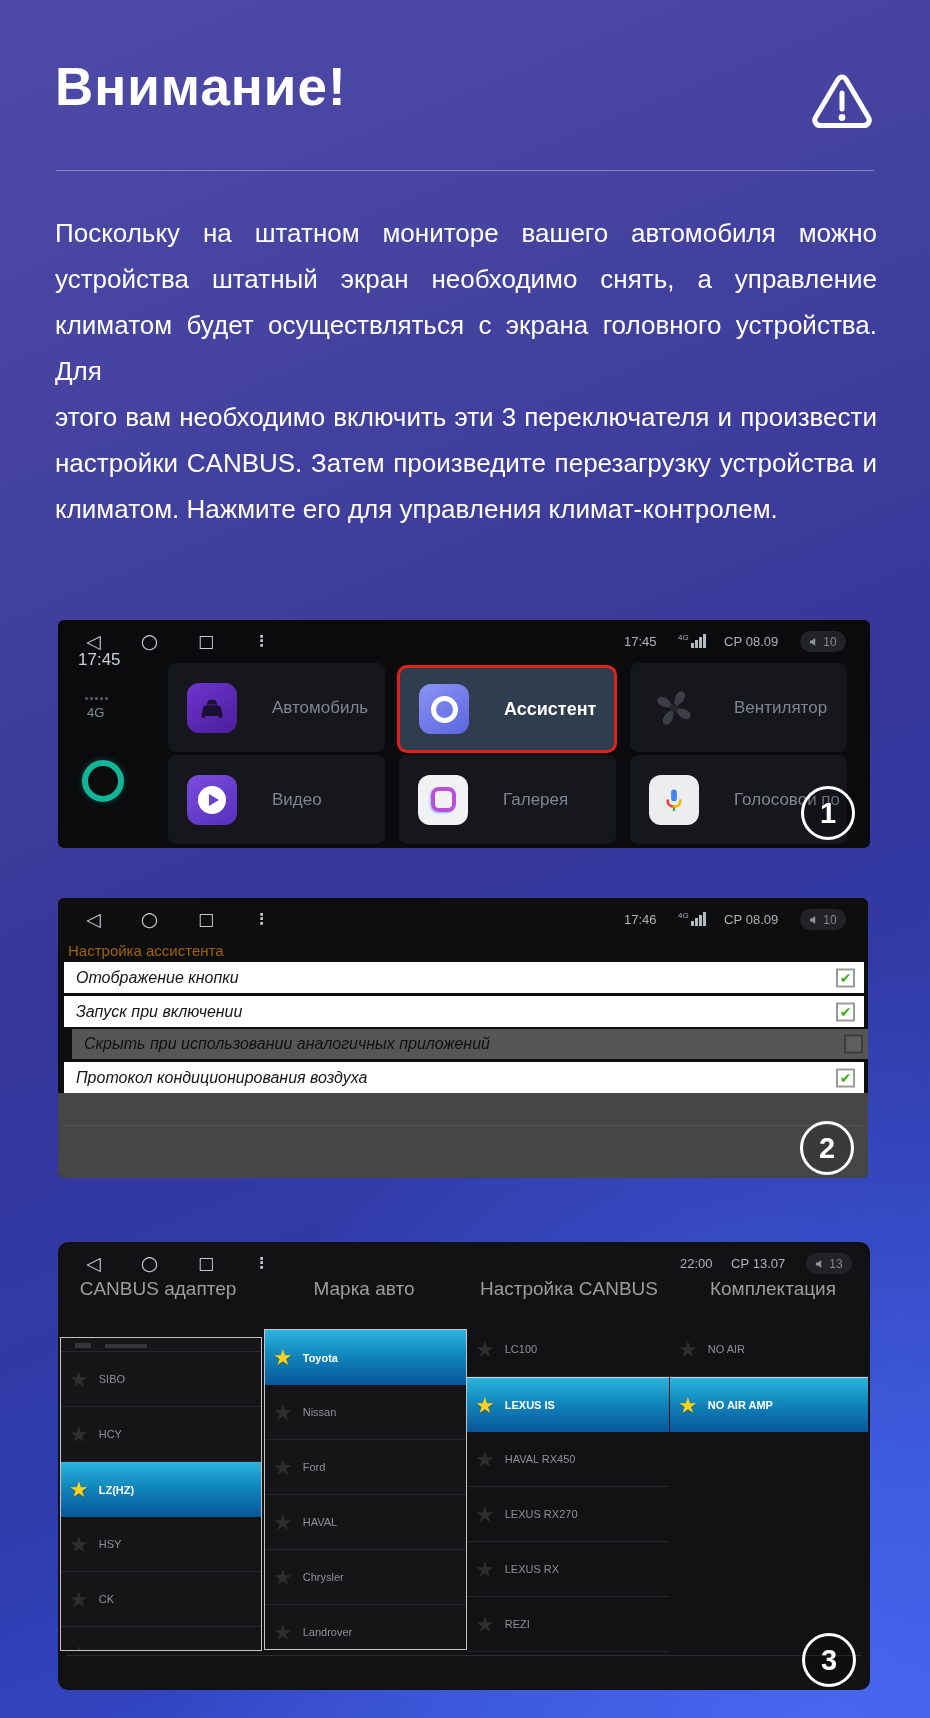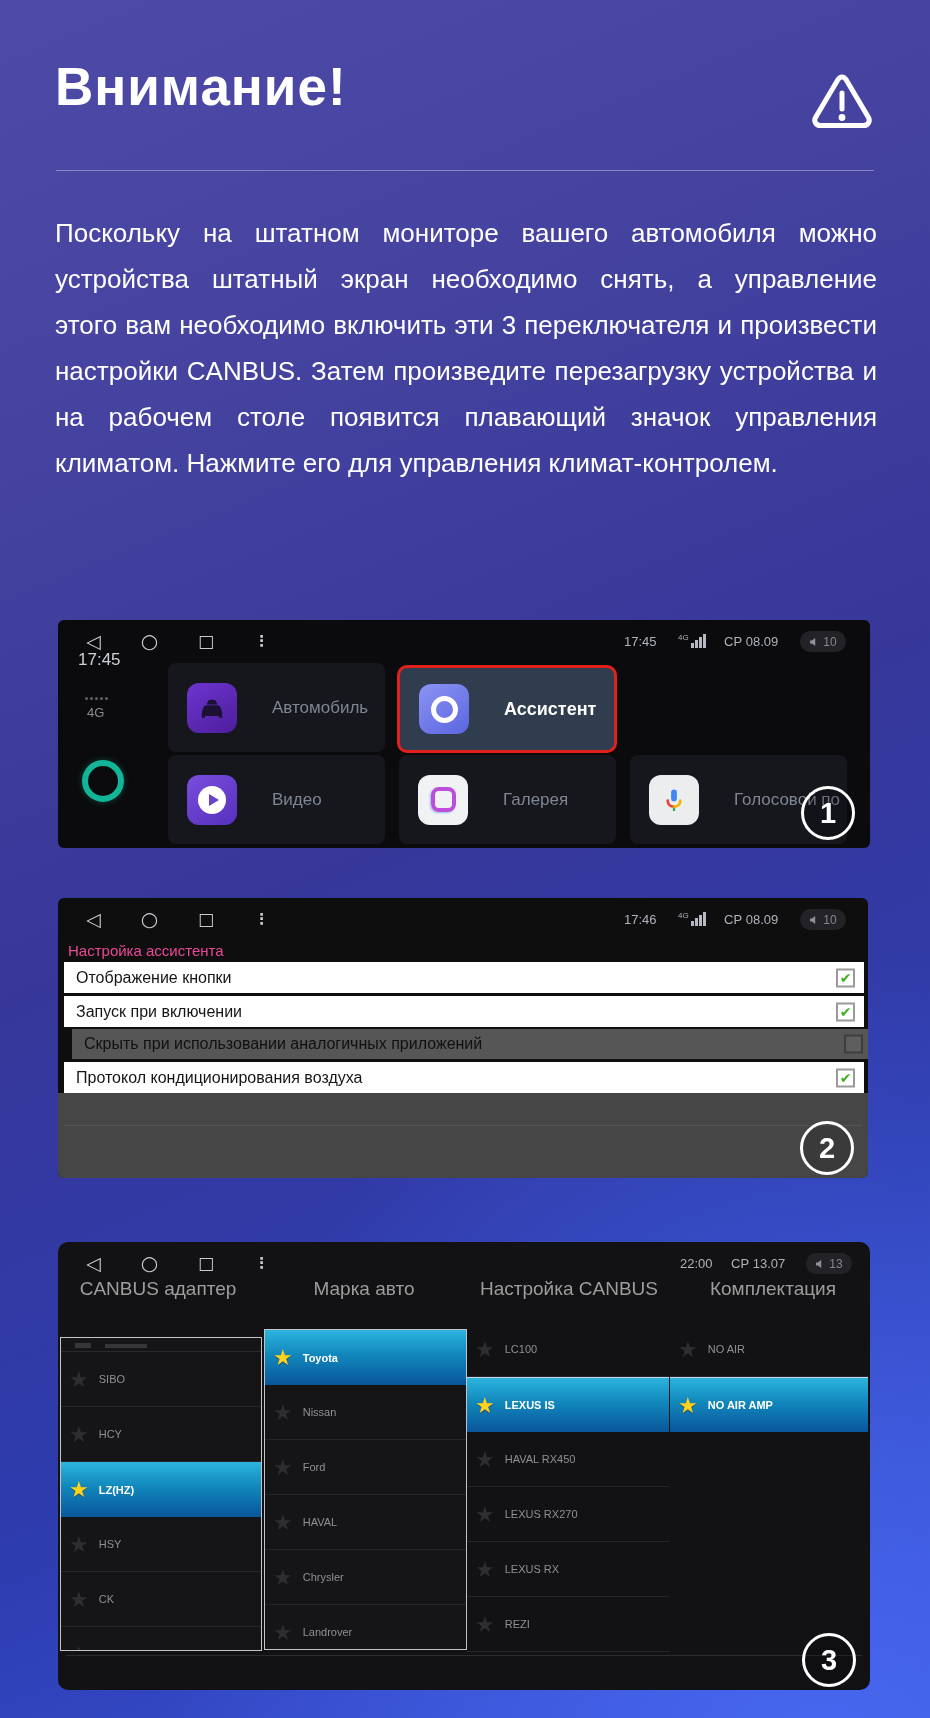"климатом будет осуществляться с экрана" div.jl { html: none -> <div>климатом будет осуществляться с экрана головного устройства. Для</div> }
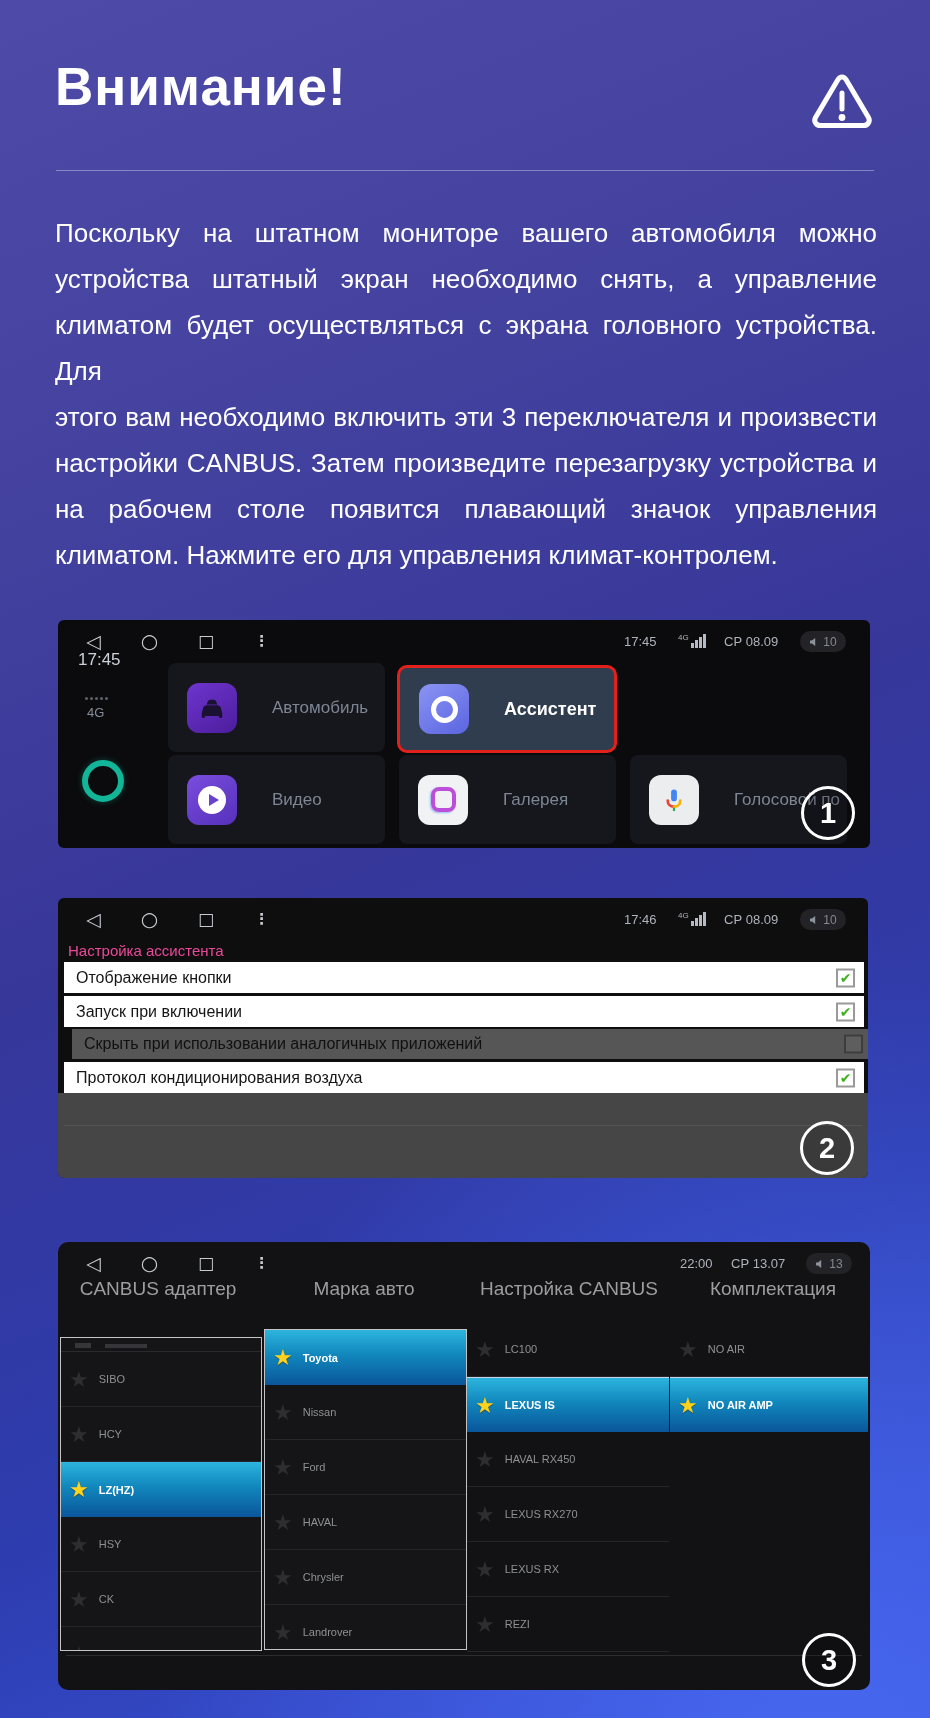"на рабочем столе появится плавающий" div.jl { html: <div>на рабочем столе появится плавающий значок управления</div> -> none }
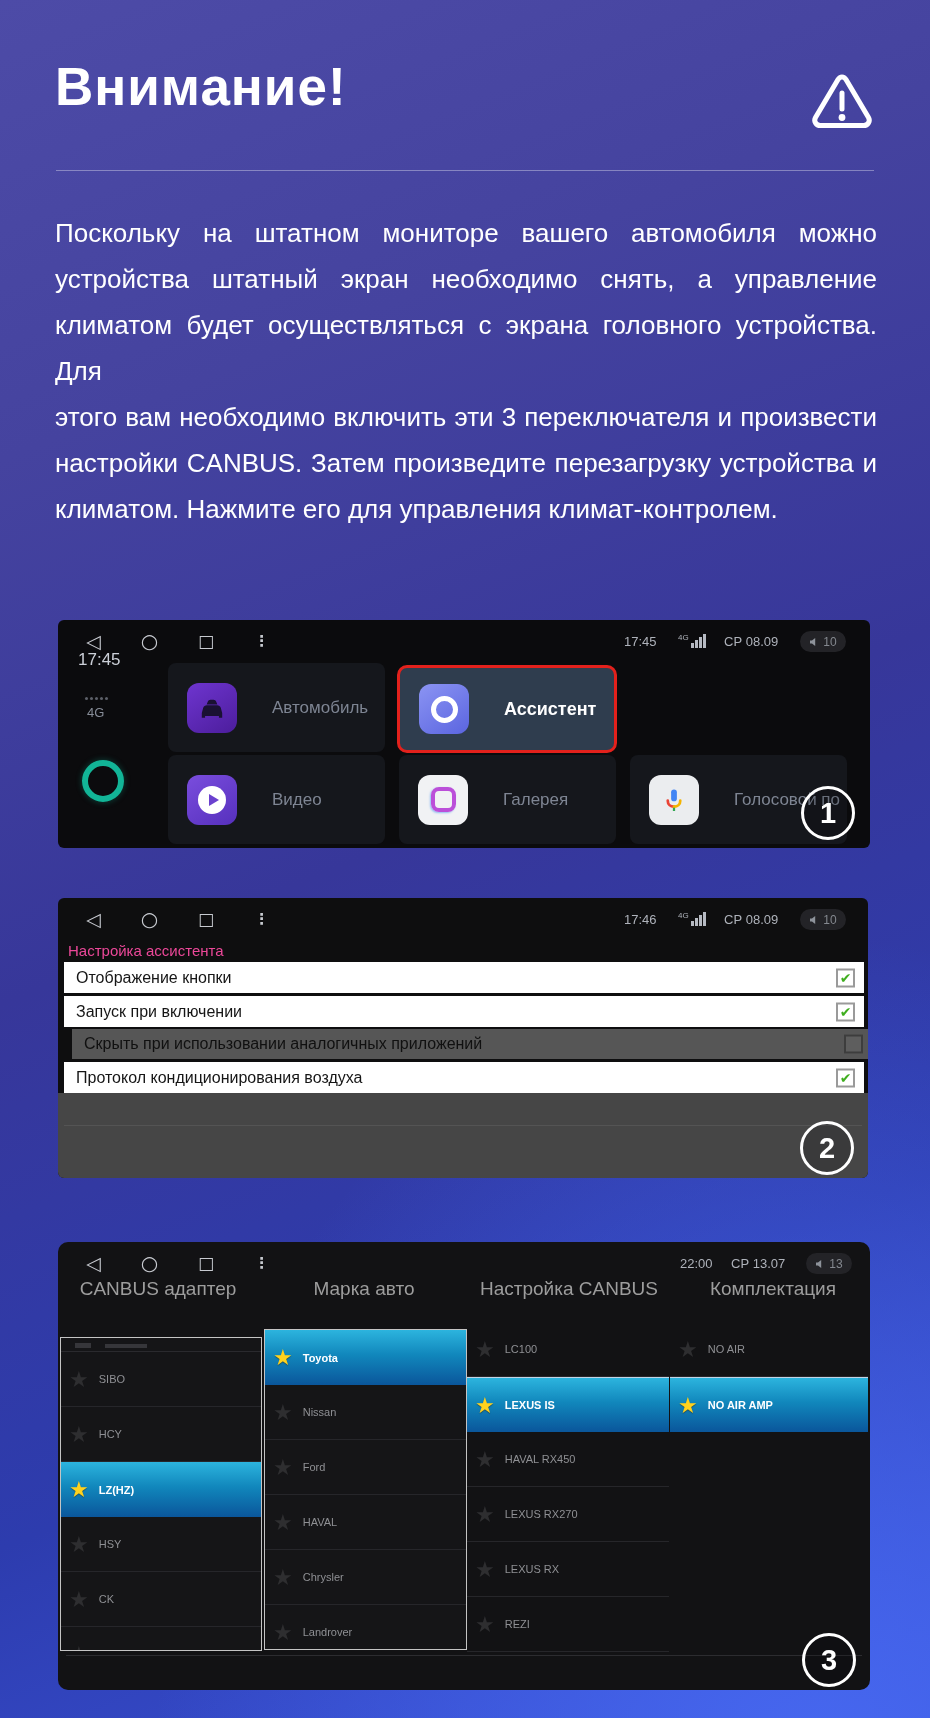"Вентилятор" div.t { html: none -> <div> <span> <svg> <path></path> <path></path> <path></path> <path></path> <circle></circle> </svg> </span> <span>Вентилятор</span> </div> }
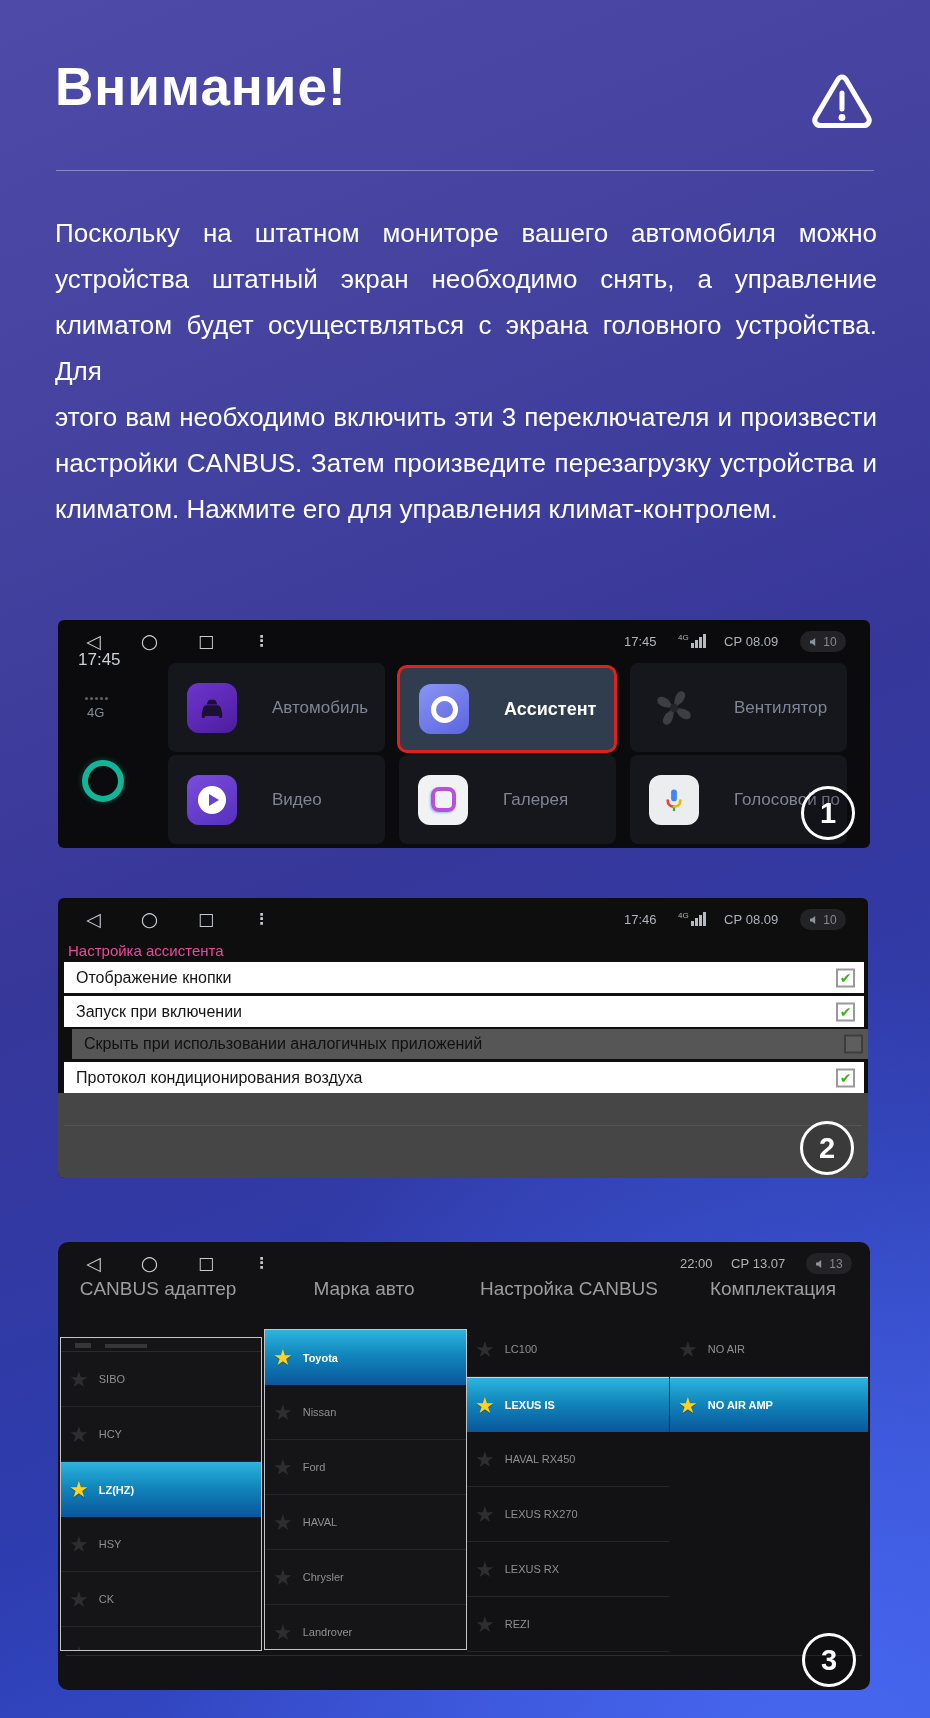"Настройка ассистента" .s2title { color: #ec4899 -> #a16207 }
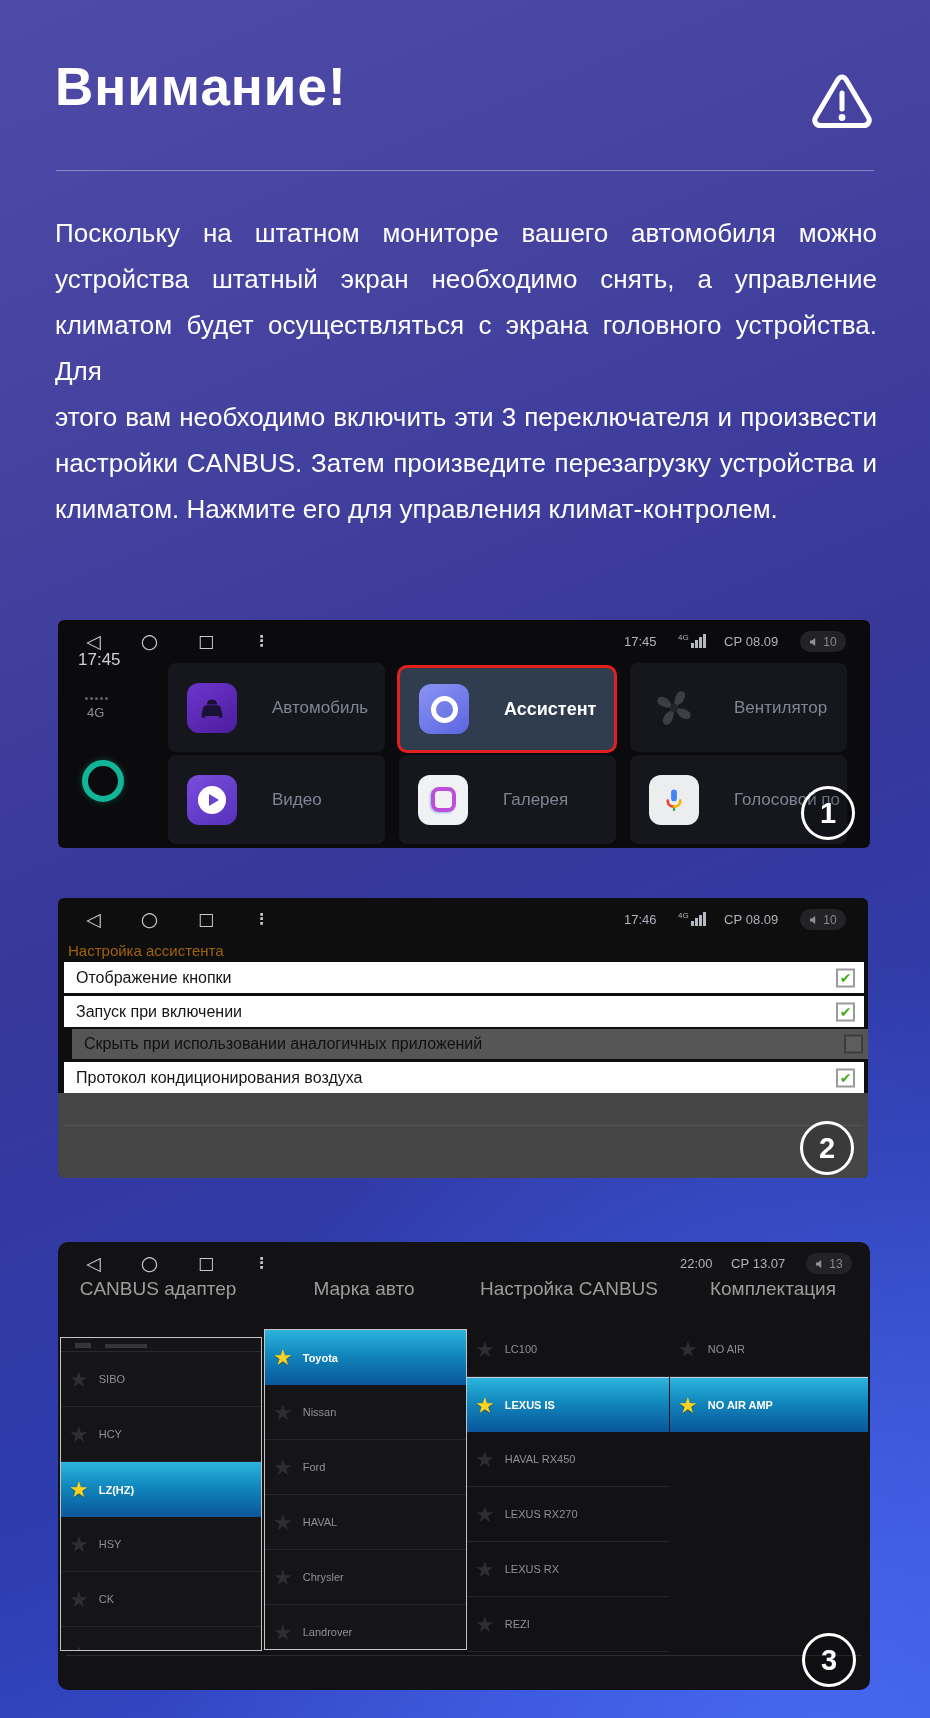"Отображение кнопки" .p2row { font-style: none -> italic }
